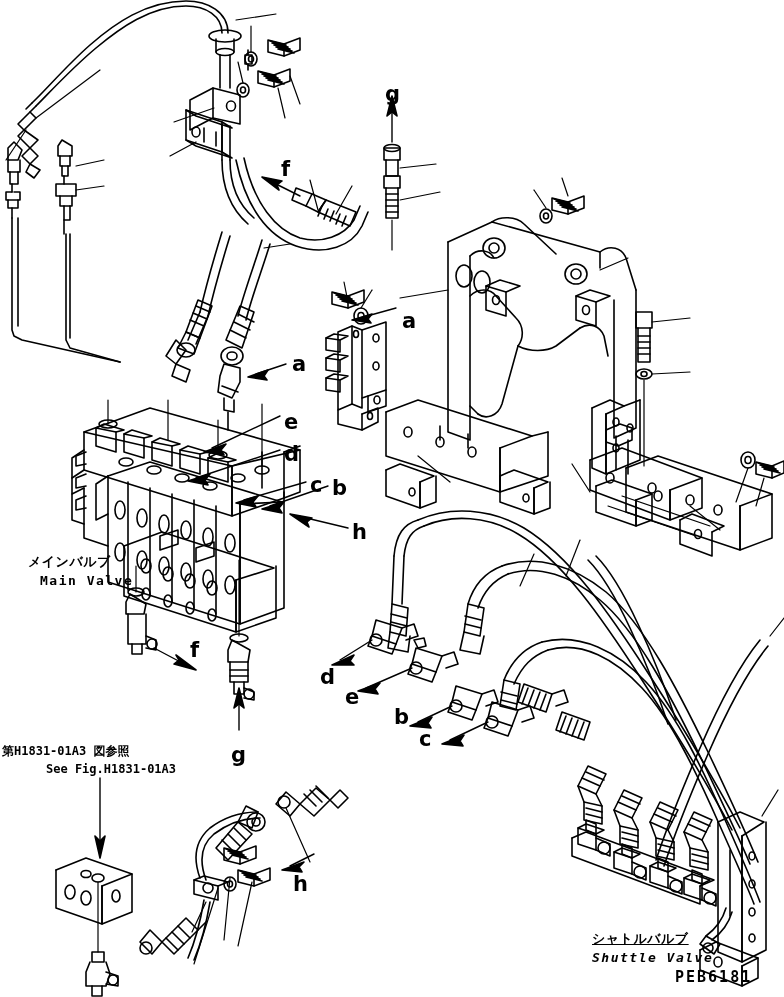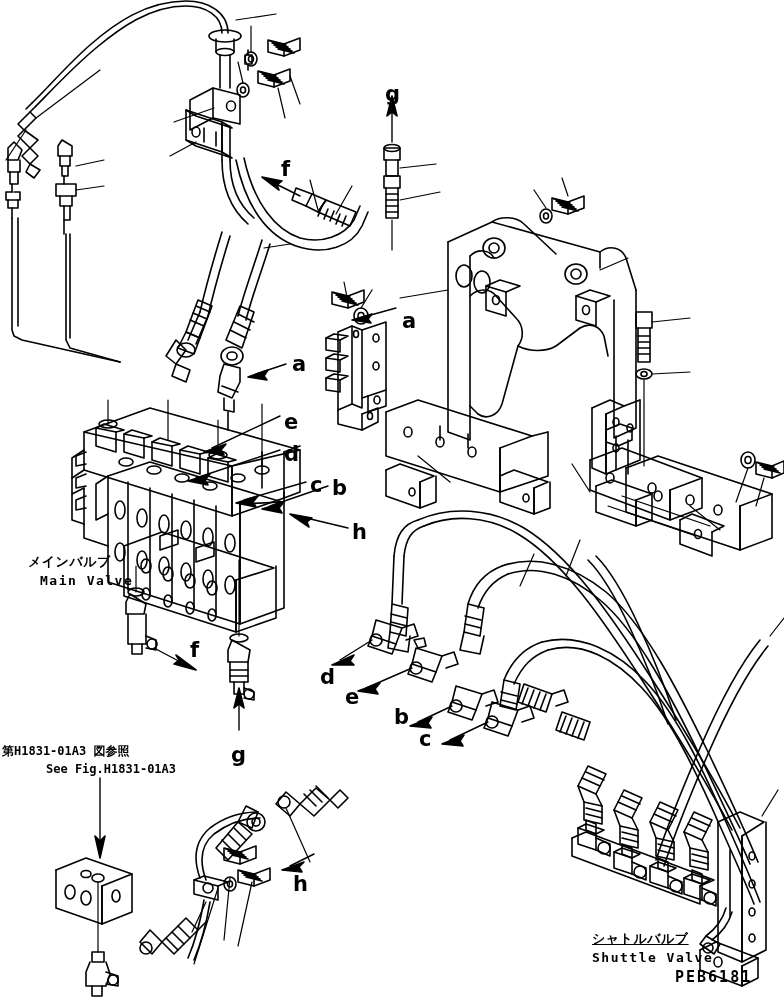"Shuttle Valve" div.lbl { font-style: none -> italic }
